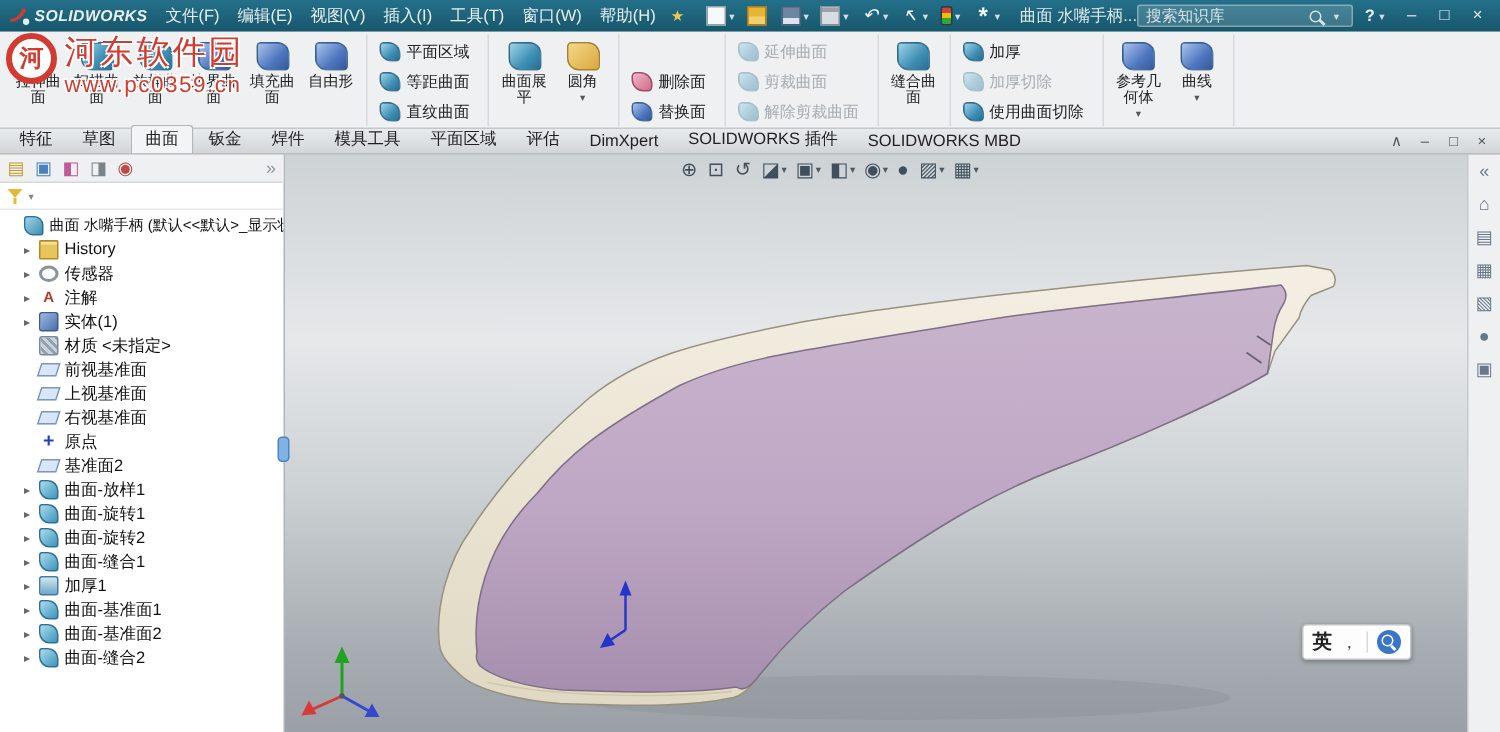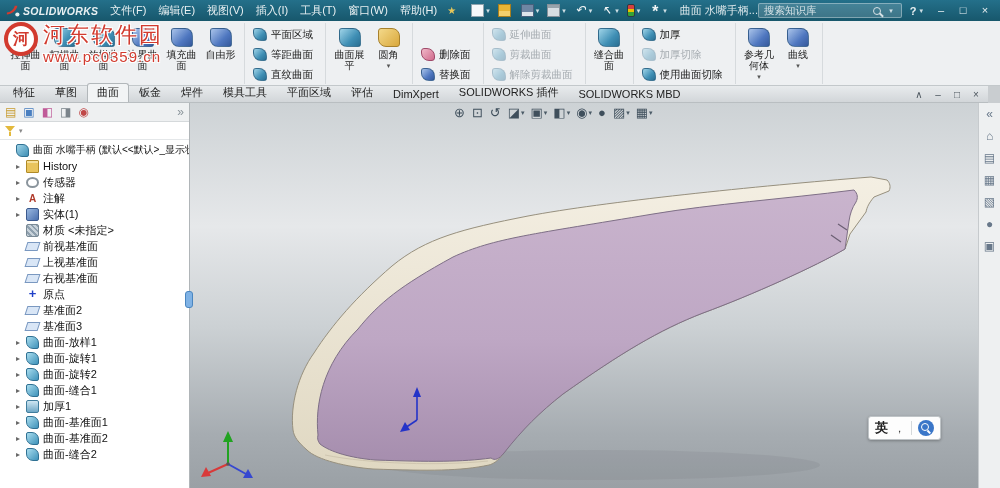"特征" #tabrow { right: 12px -> 0 }
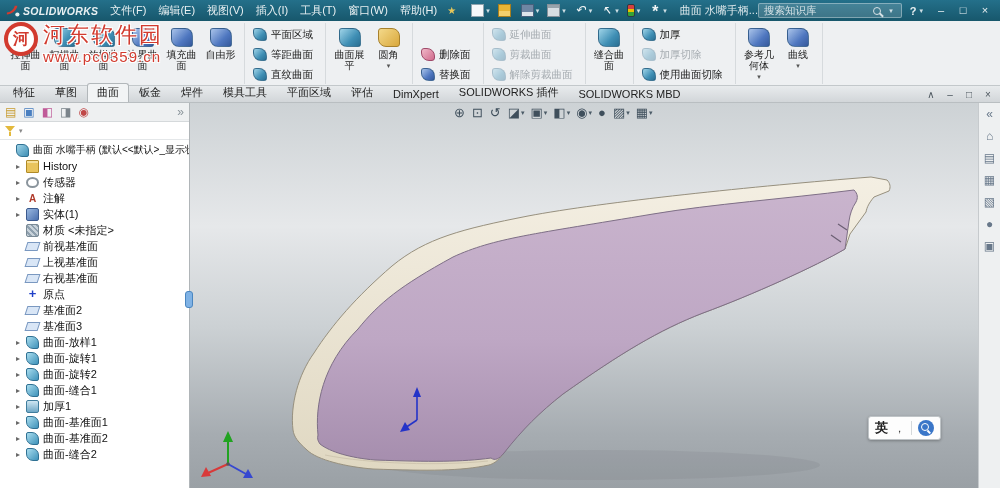"基准面3" div.trow { html: <div> <span></span> <span></span> <span>基准面3</span> </div> -> none }
